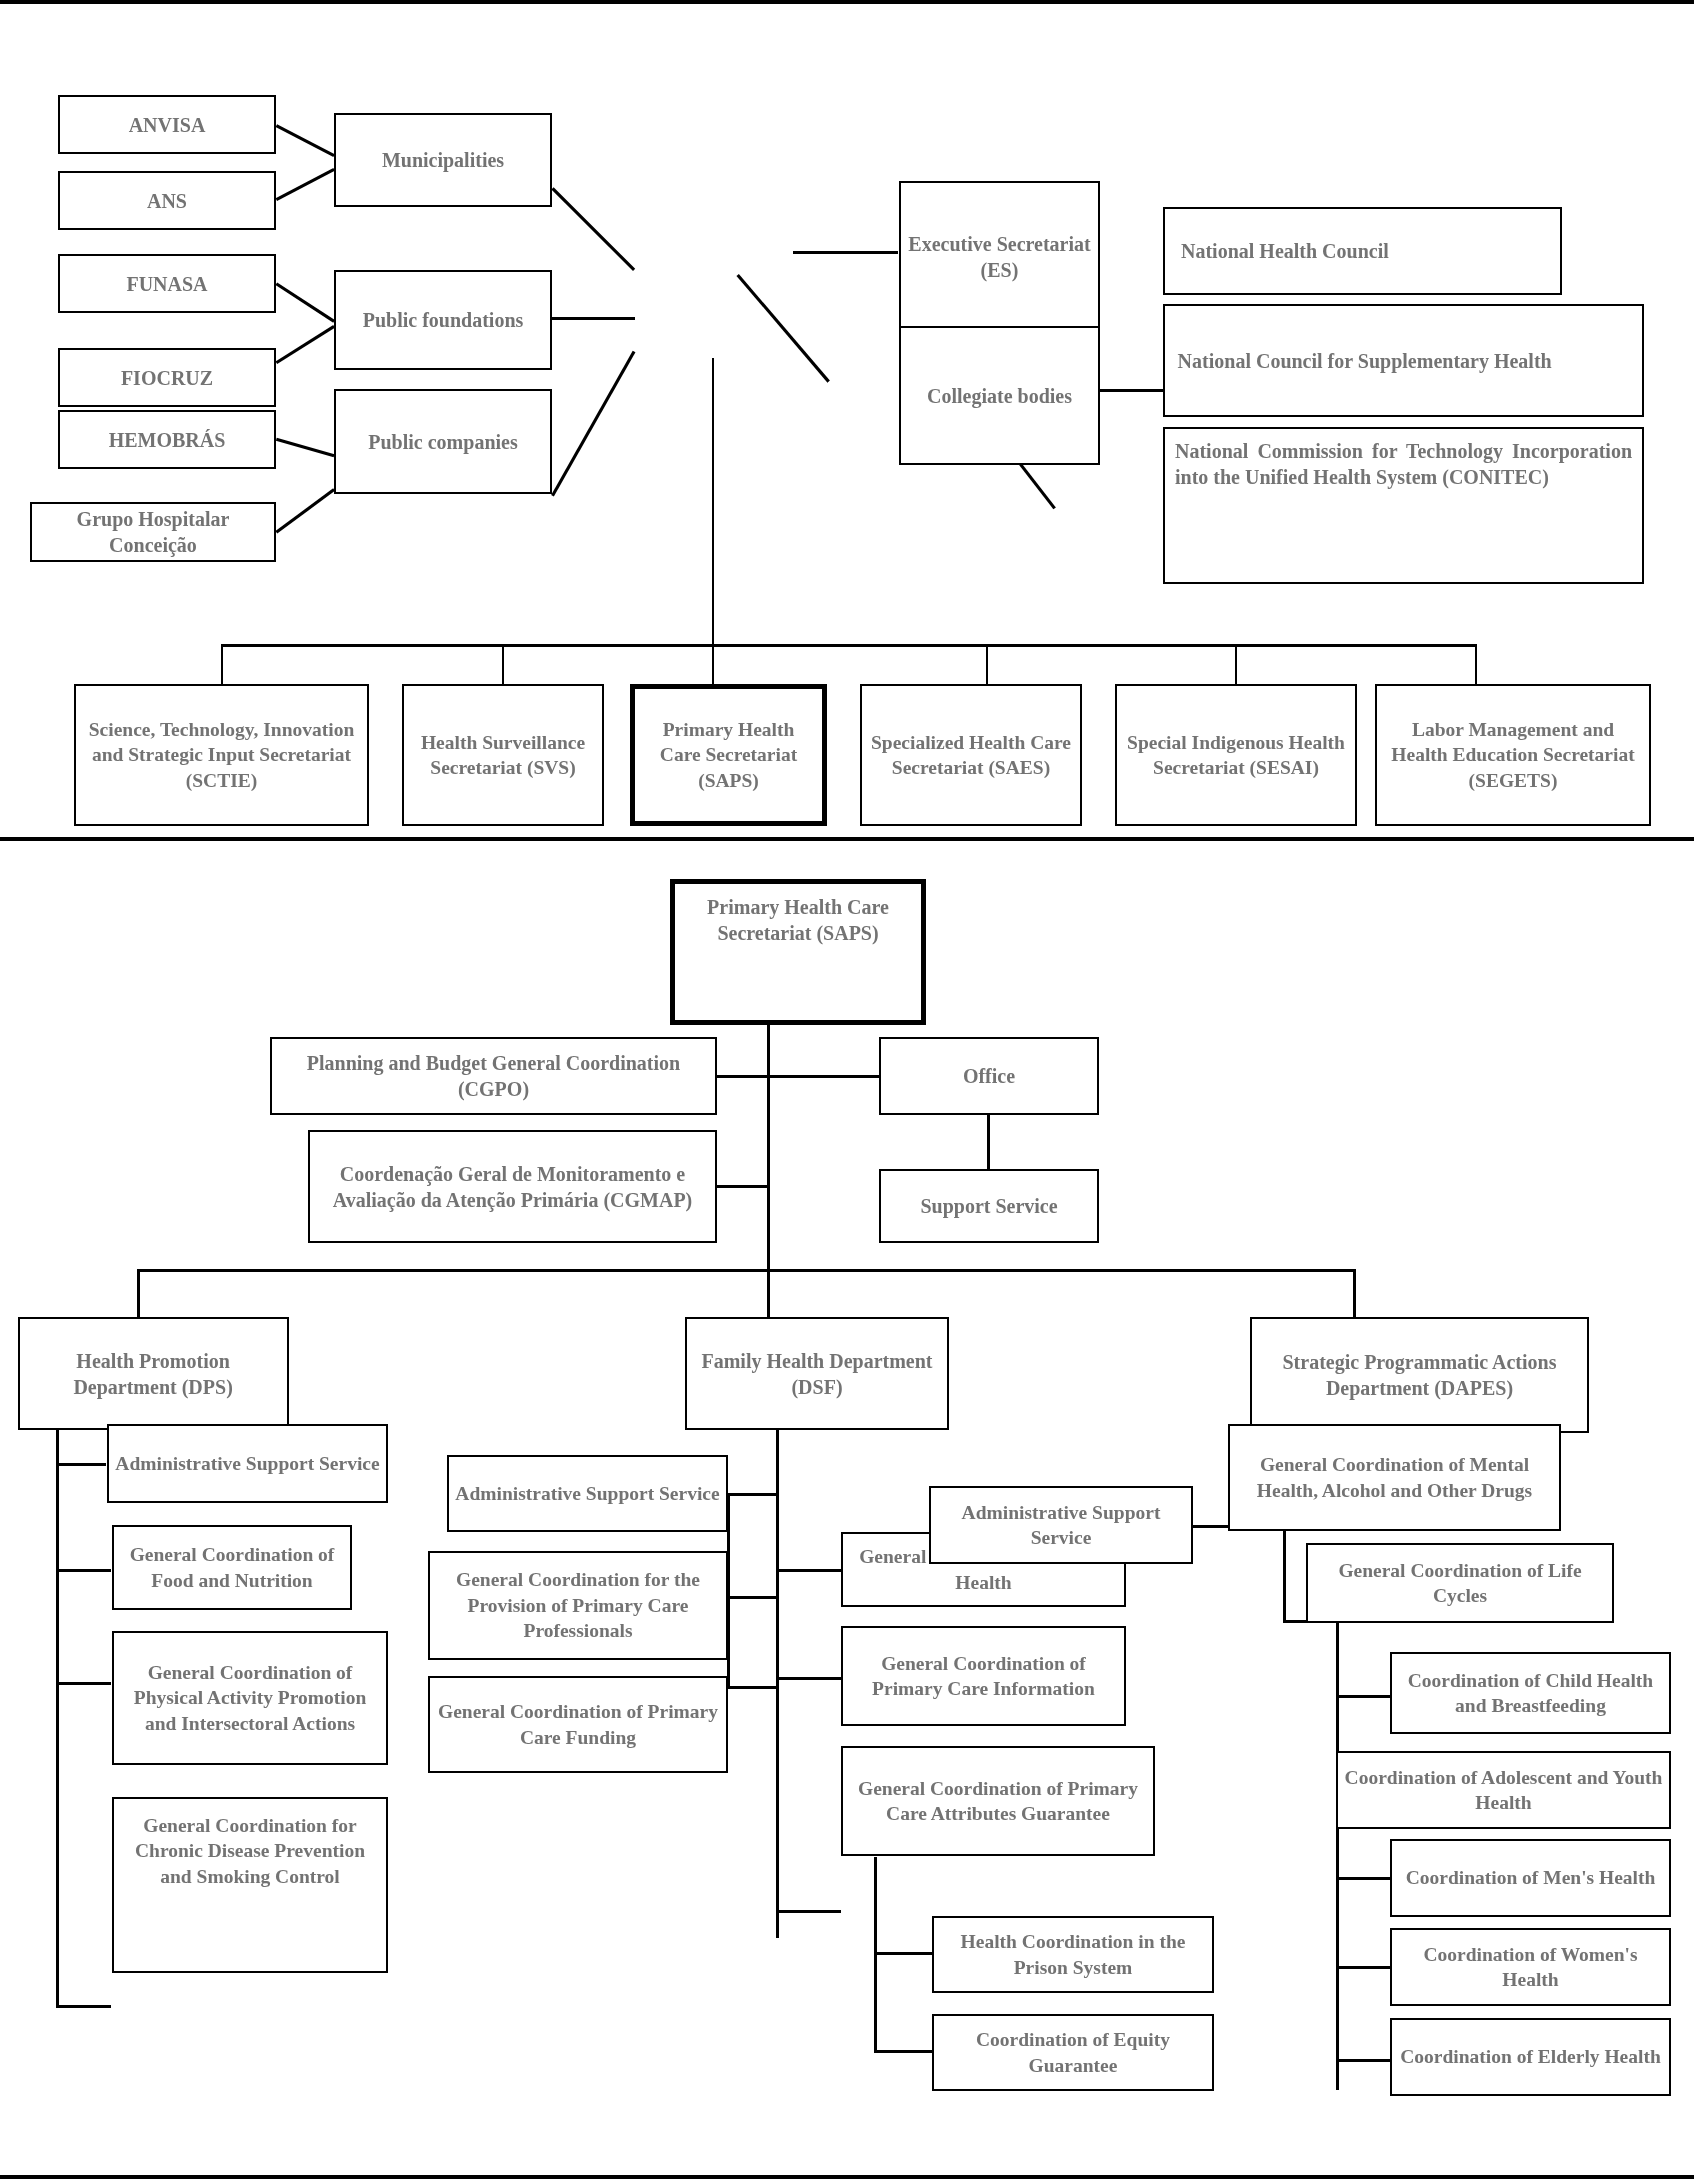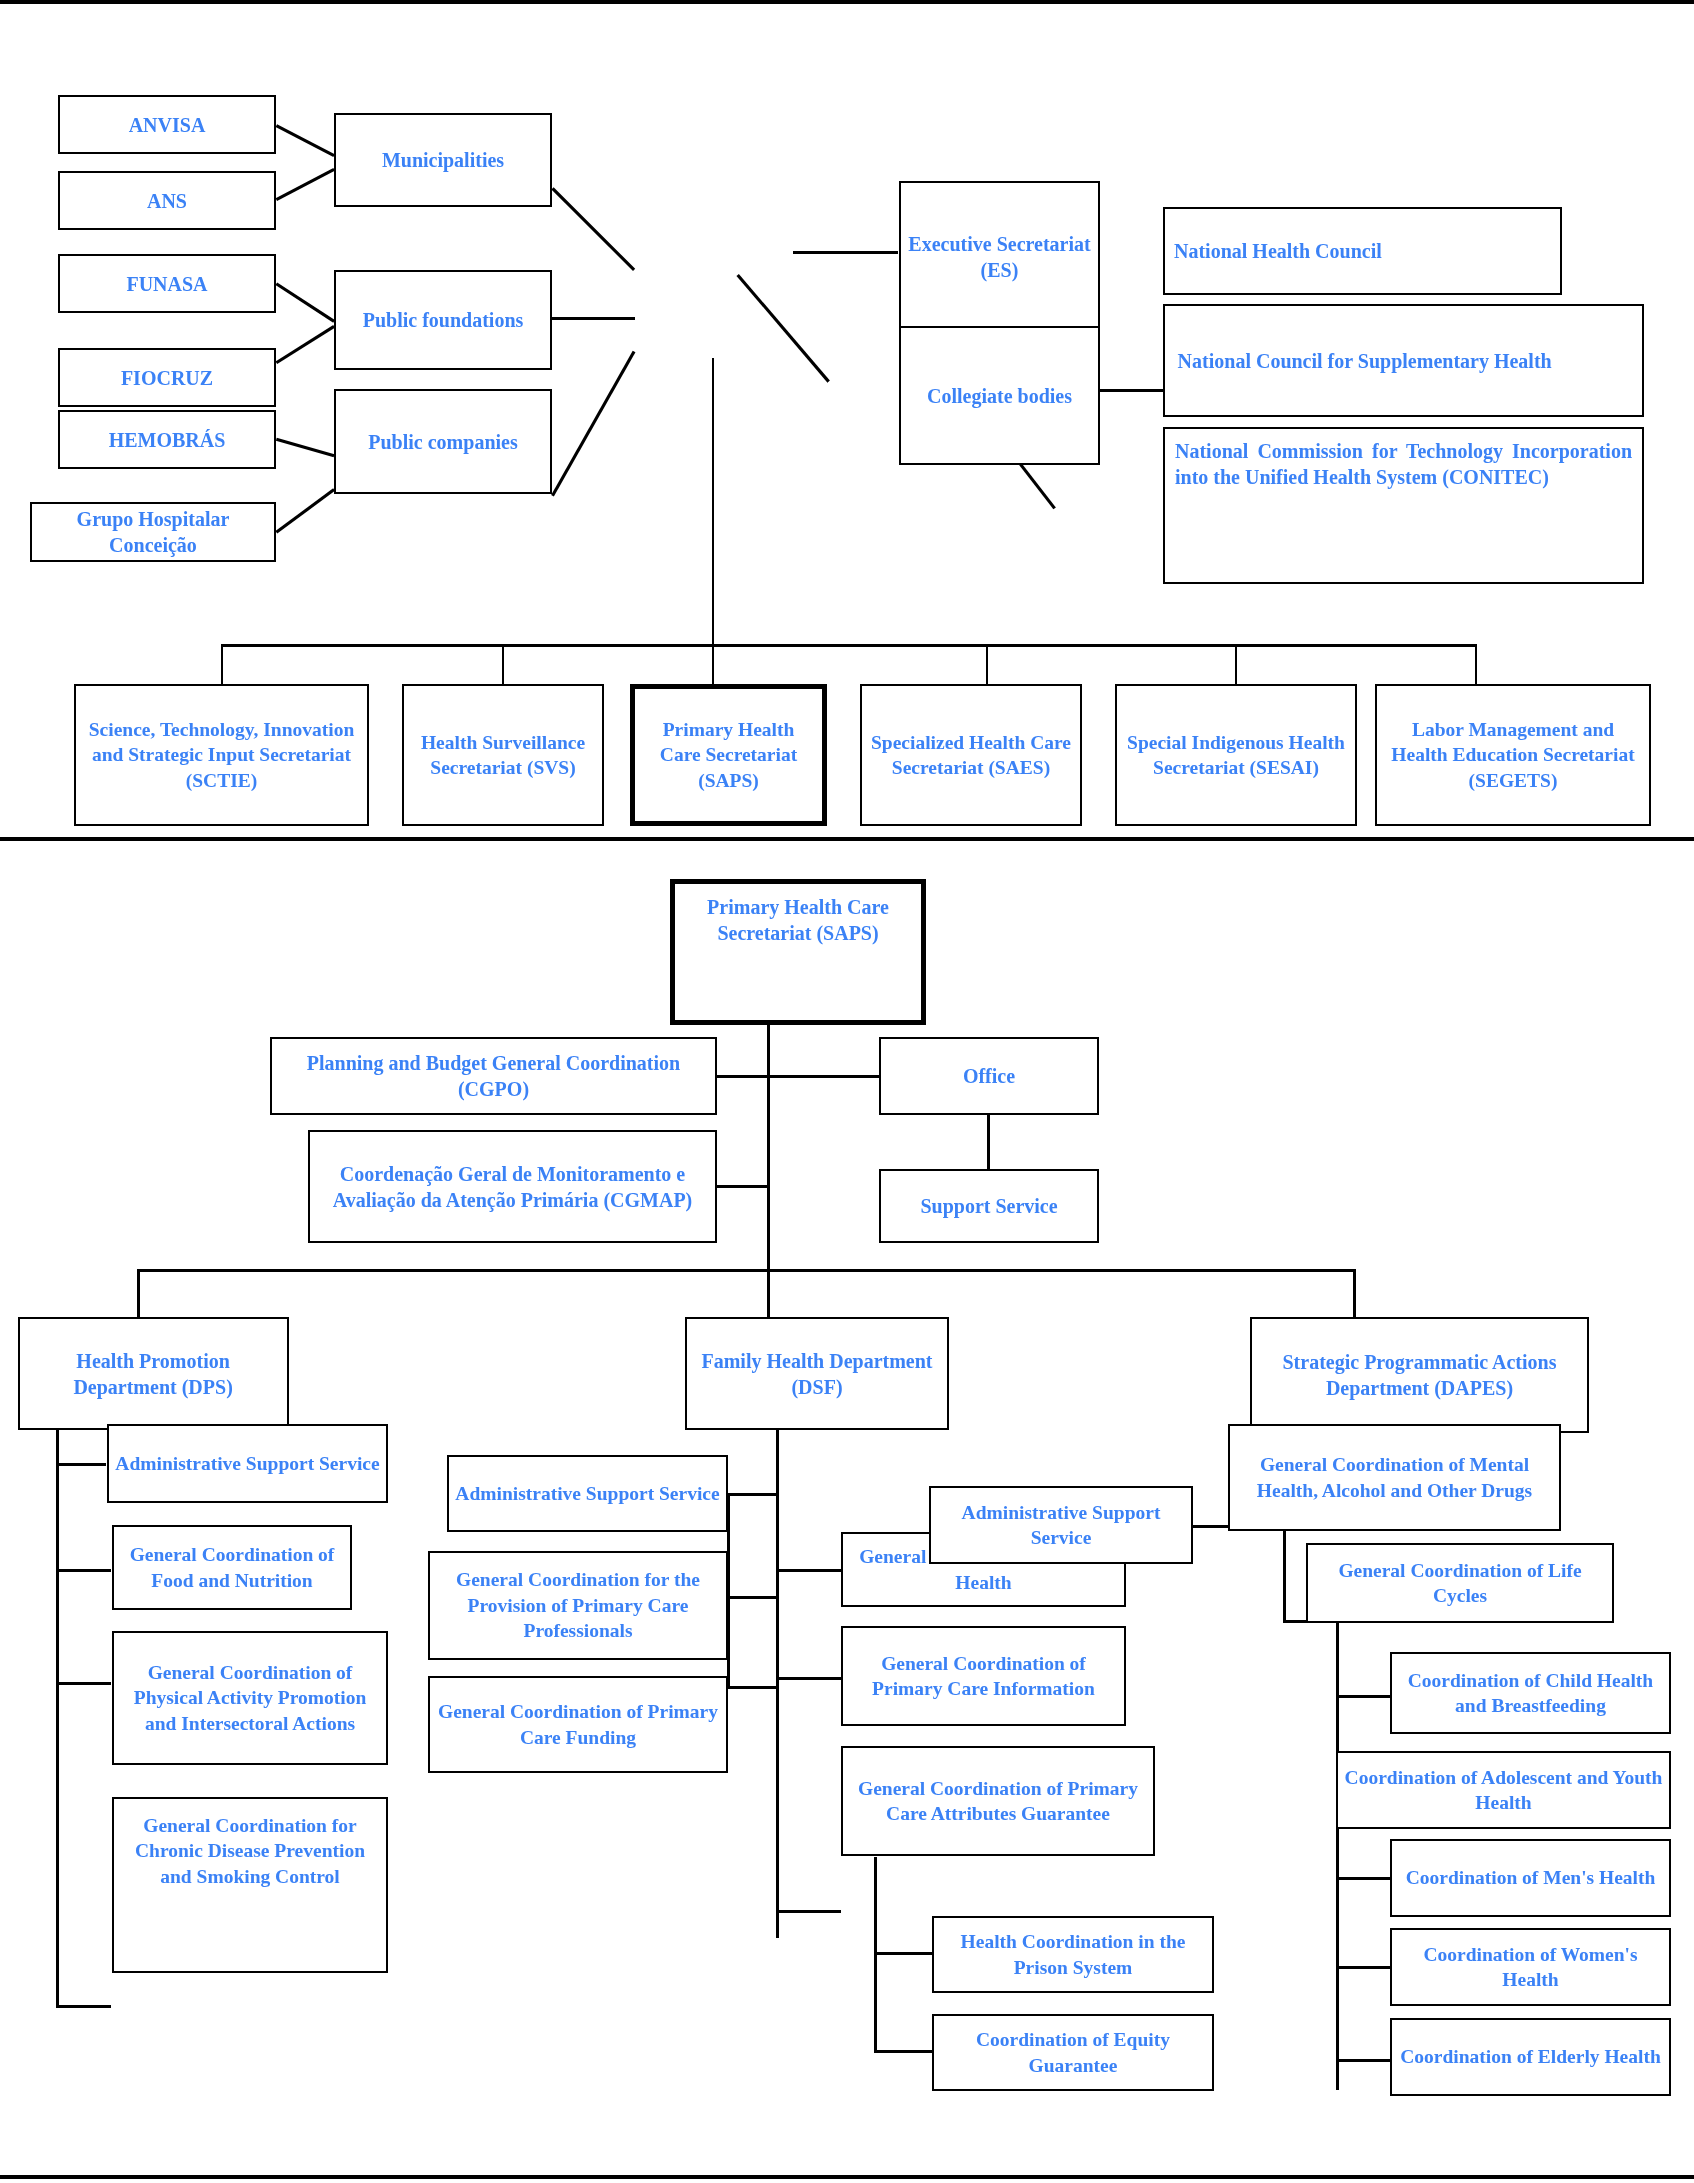"ANVISA" .box { color: #3b82f6 -> #737373 }
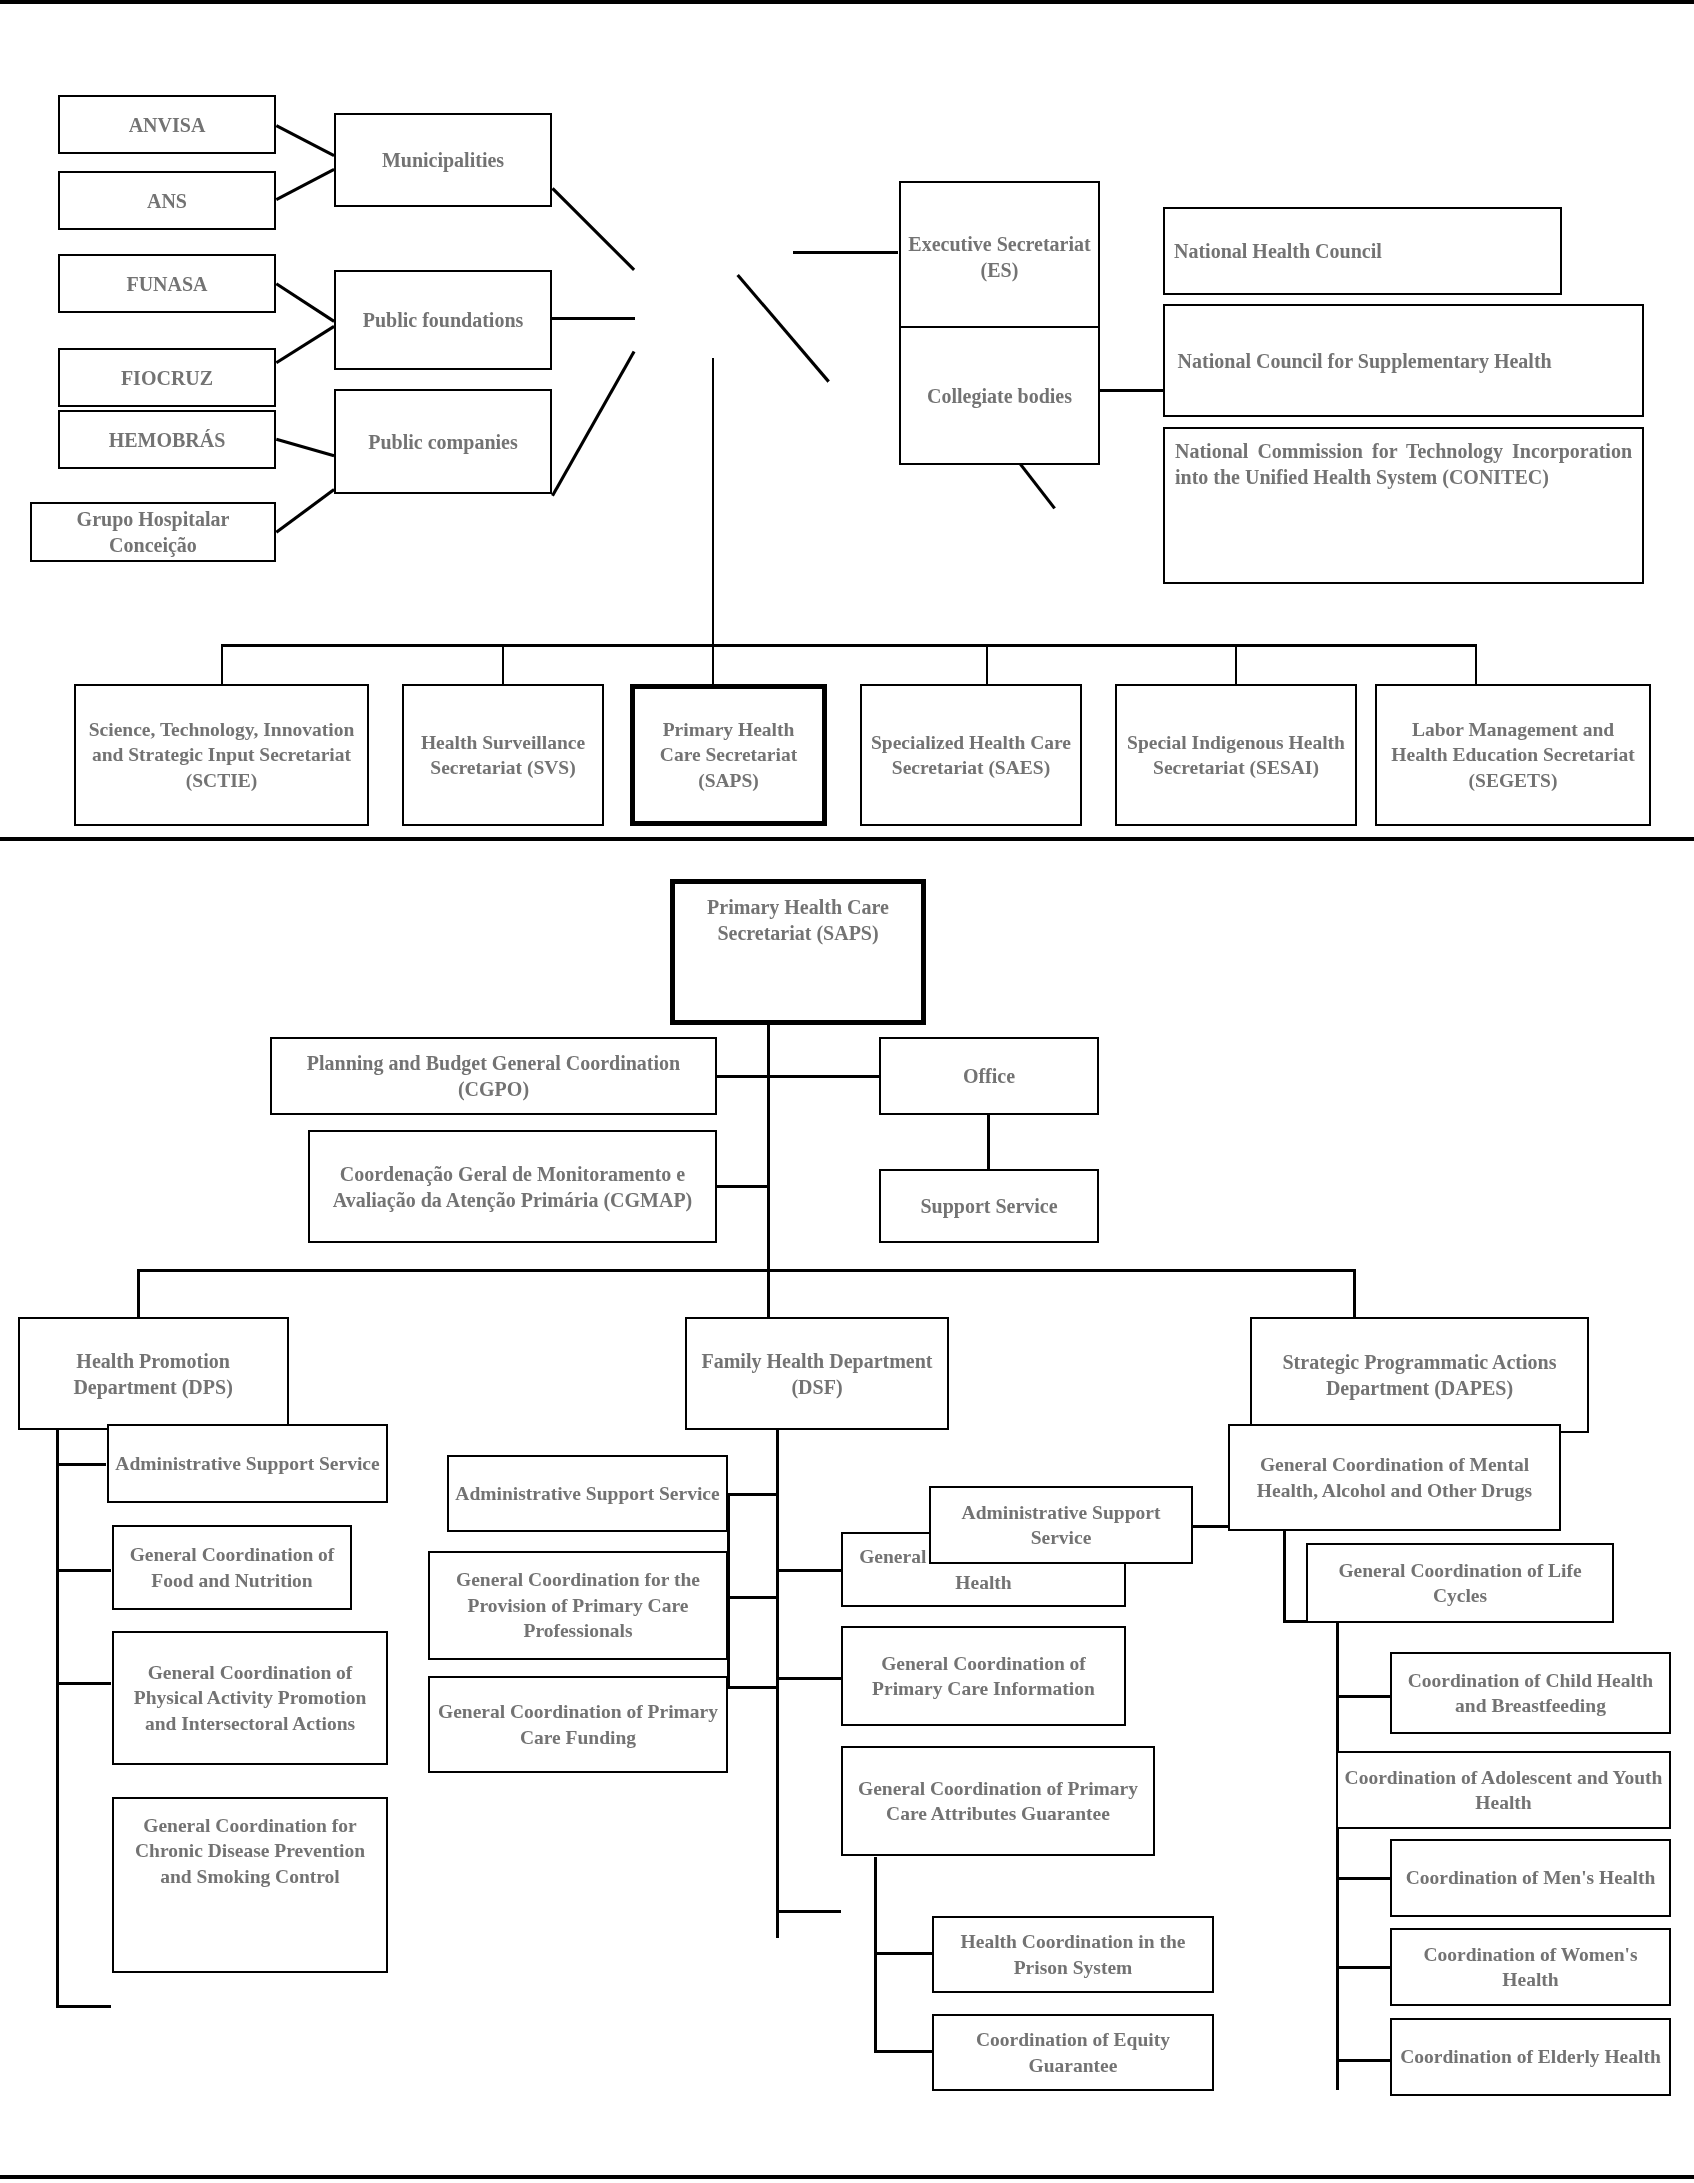"National Health Council" div.box { padding-left: 9px -> 16px }
